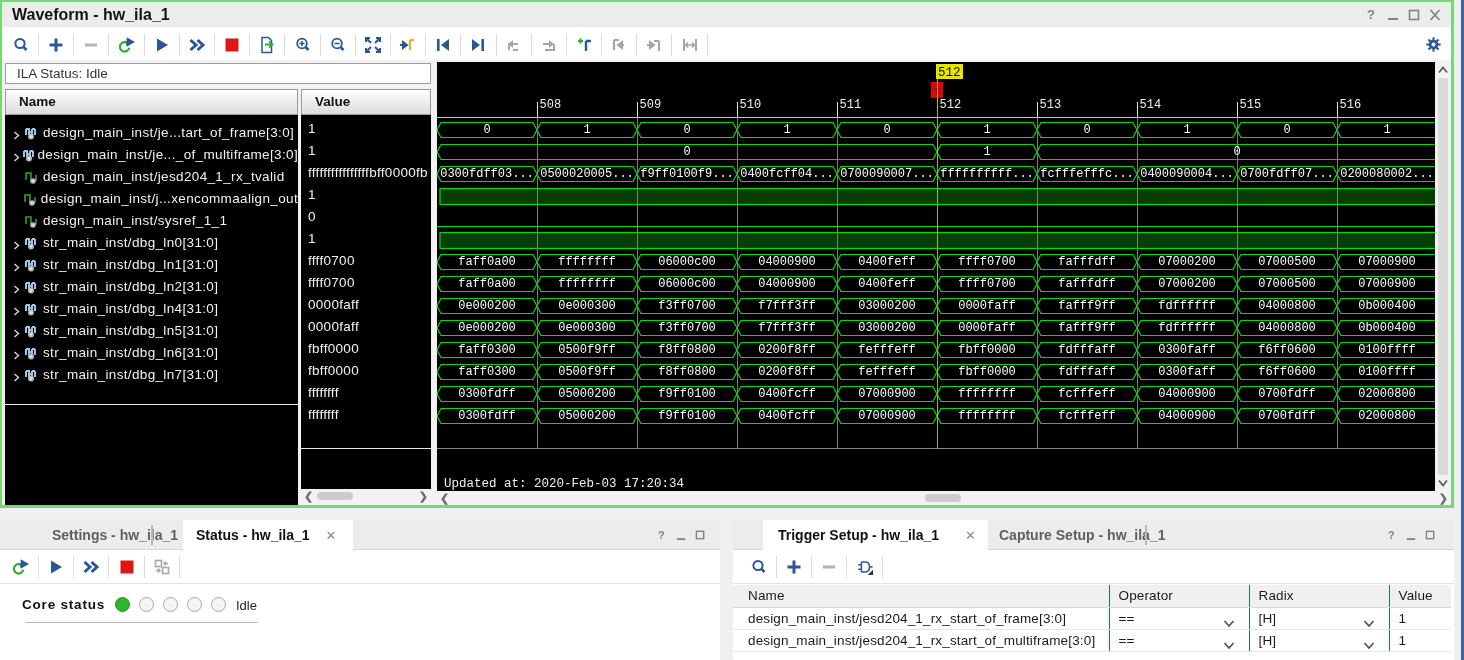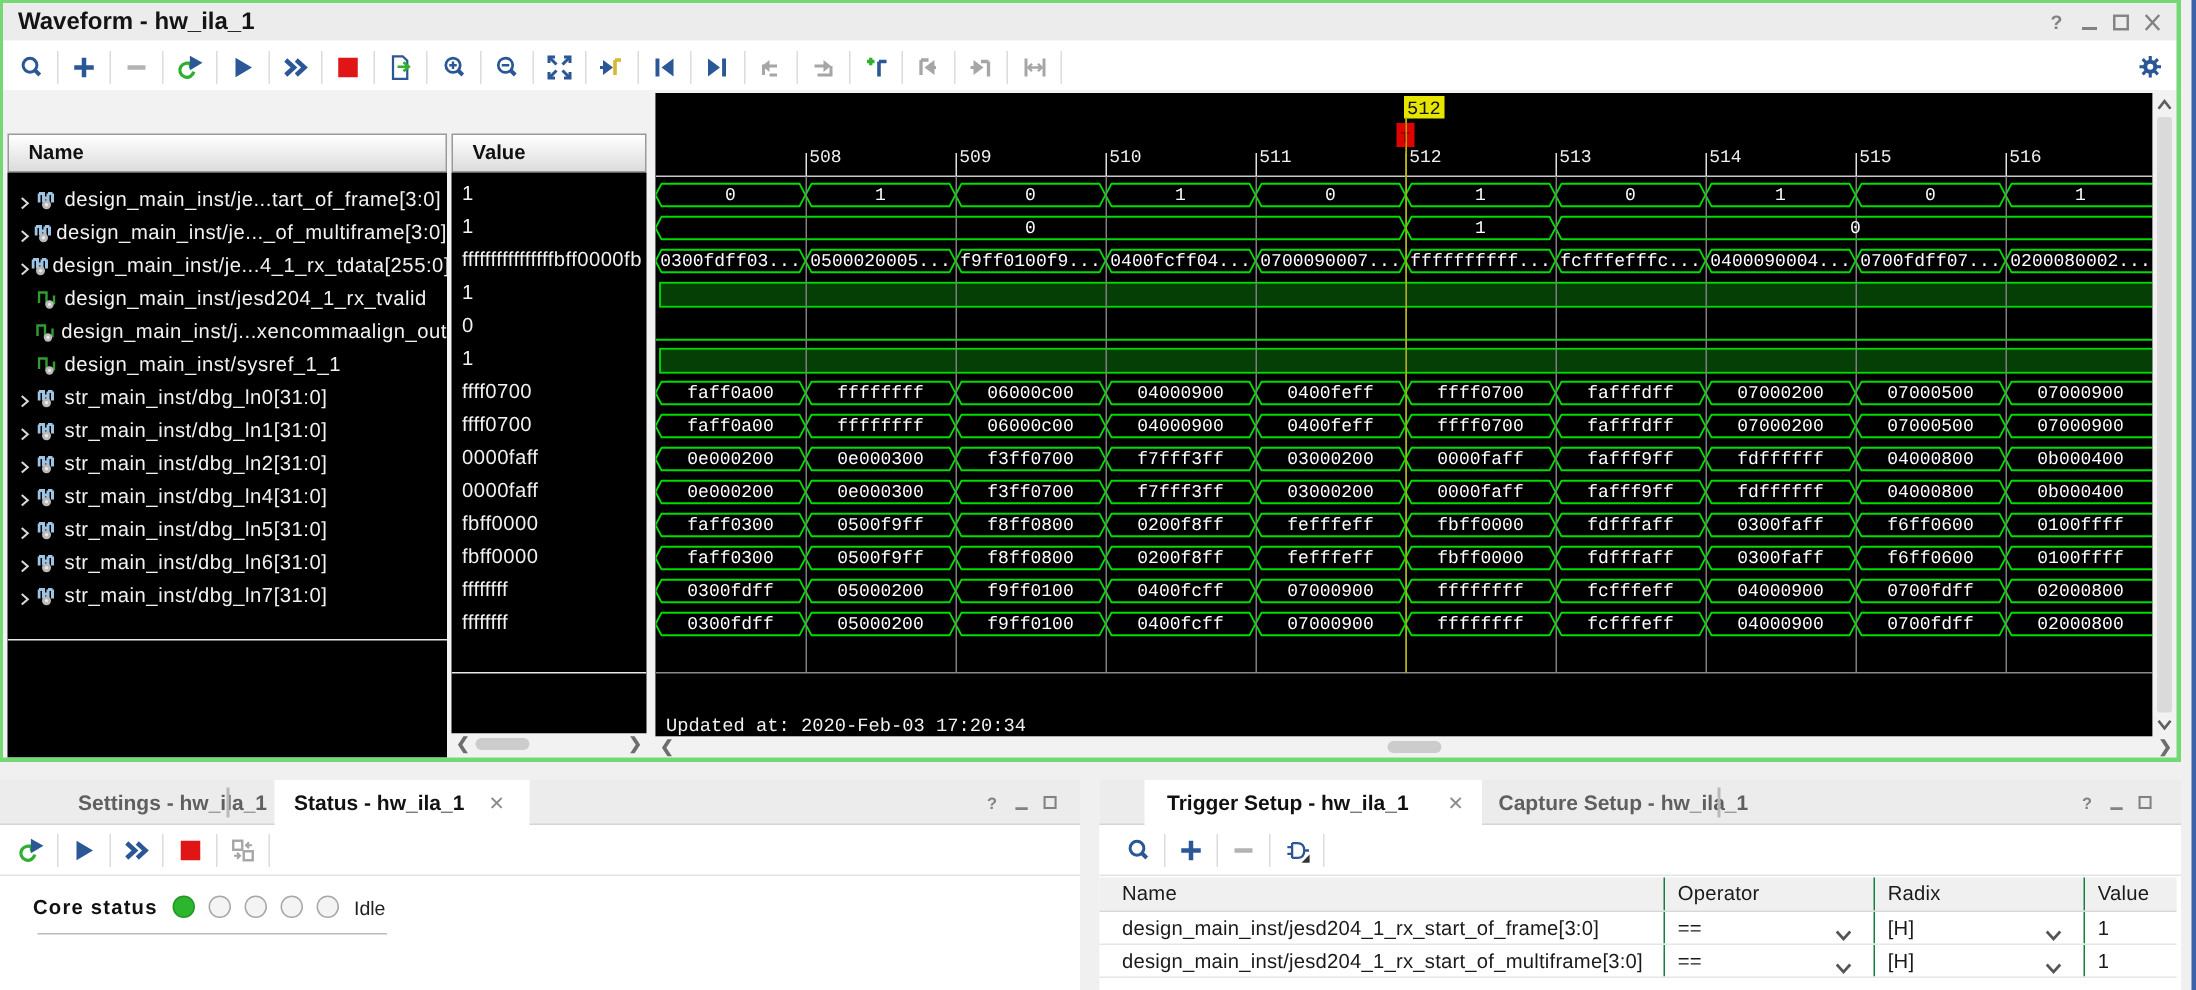"ILA Status: Idle" div.abs { html: none -> <div> <span>ILA Status: Idle</span> </div> }
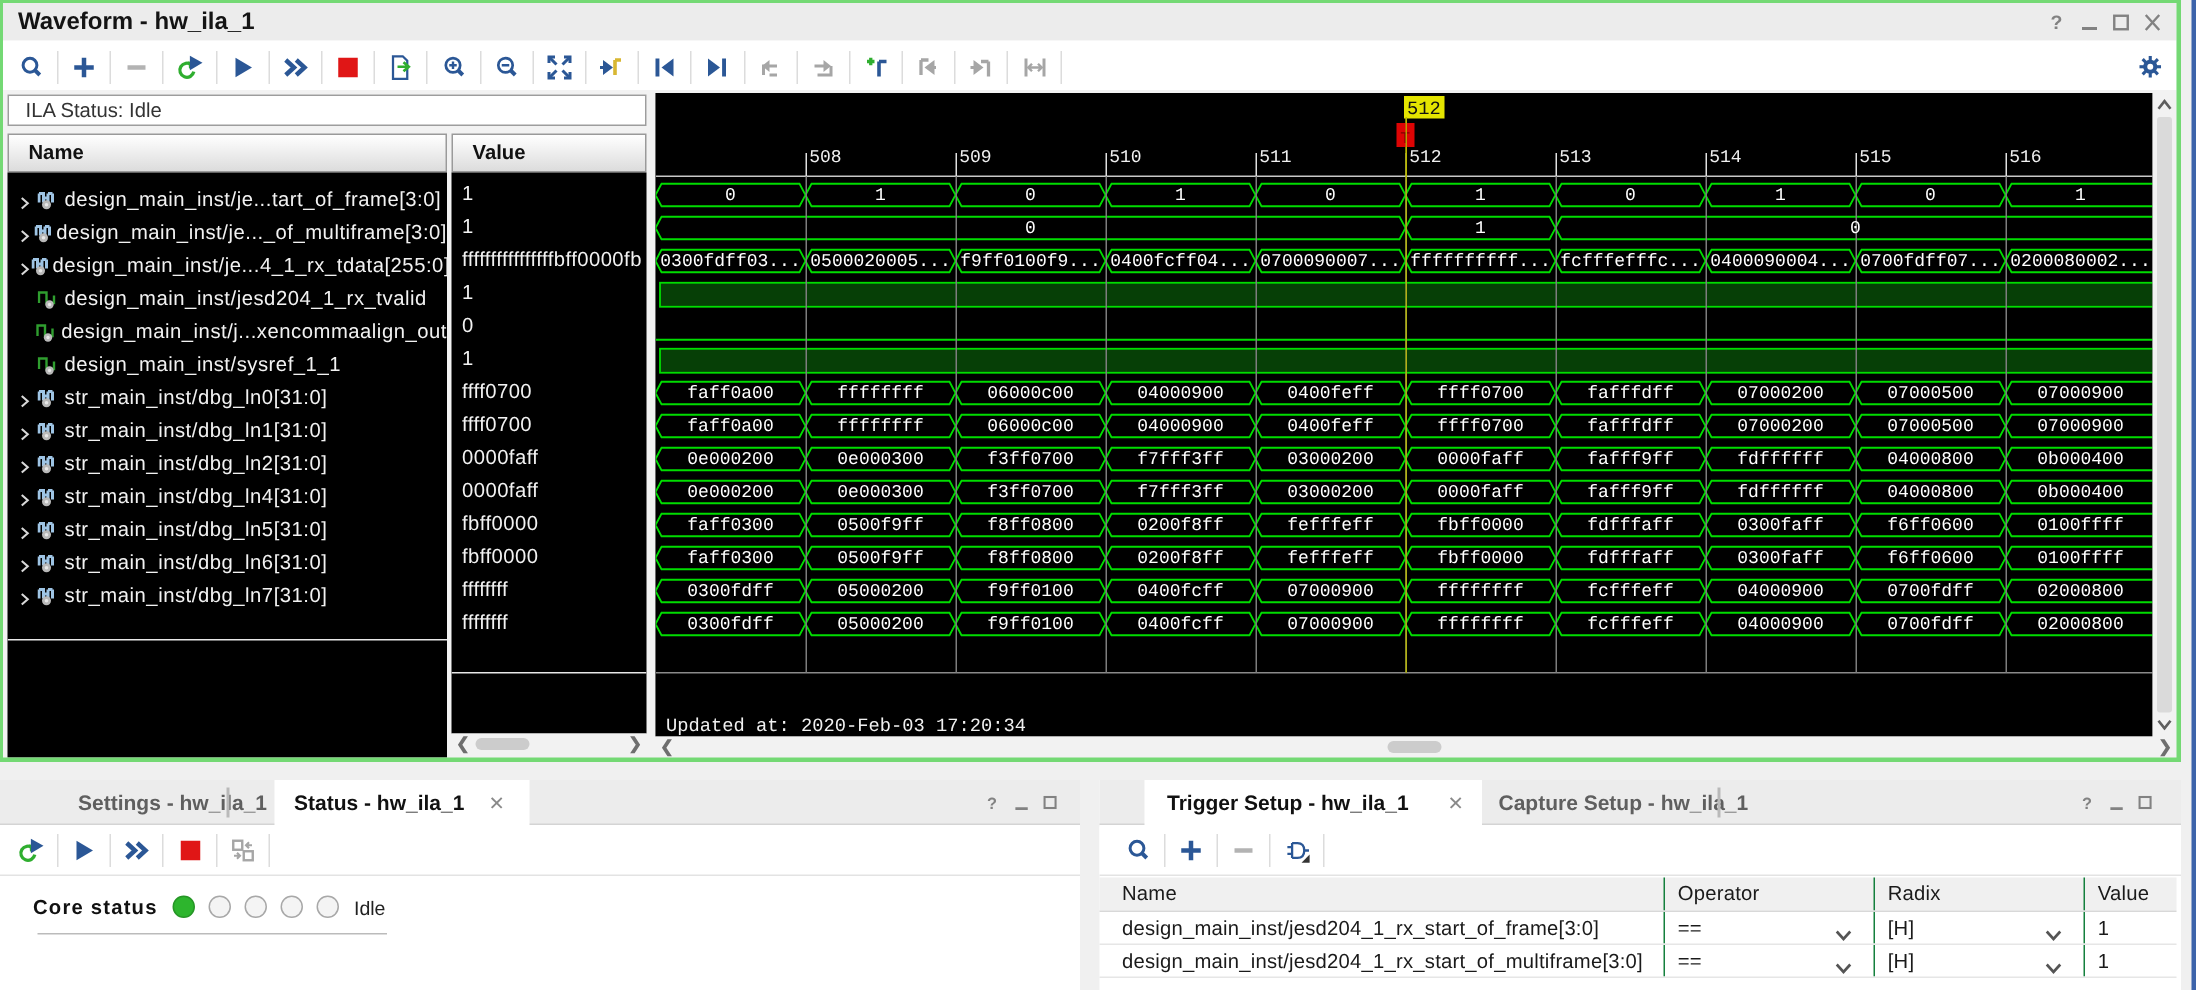"design_main_inst/je...4_1_rx_tdata[255:0" div.nrow { html: <div> <span> <svg> <path></path> </svg> </span> <span> <svg> <path></path> <circle></circle> <circle></circle> </svg> </span> <span>design_main_inst/je...4_1_rx_tdata[255:0]</span> </div> -> none }
